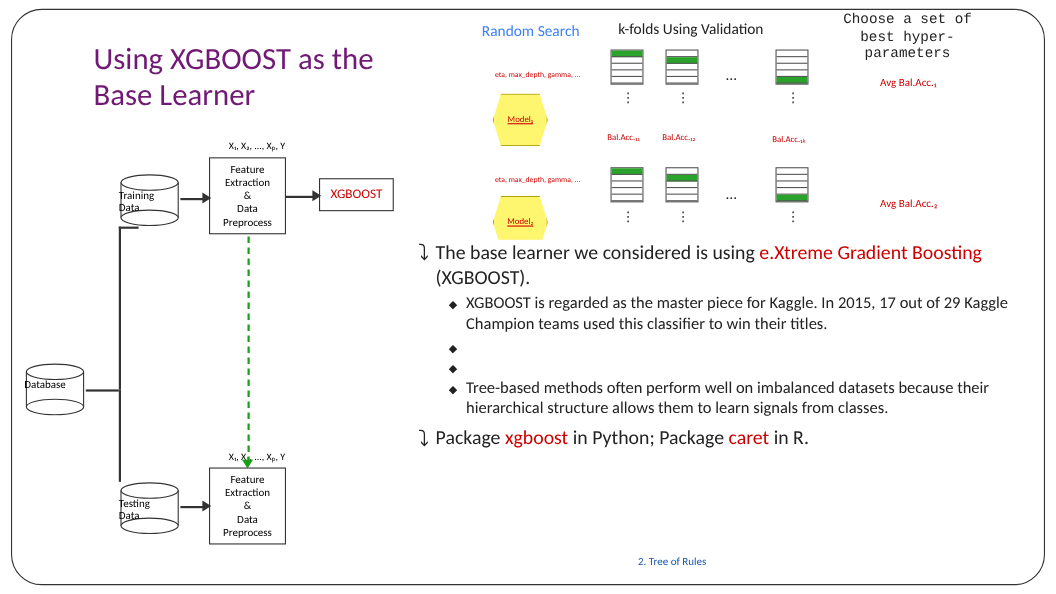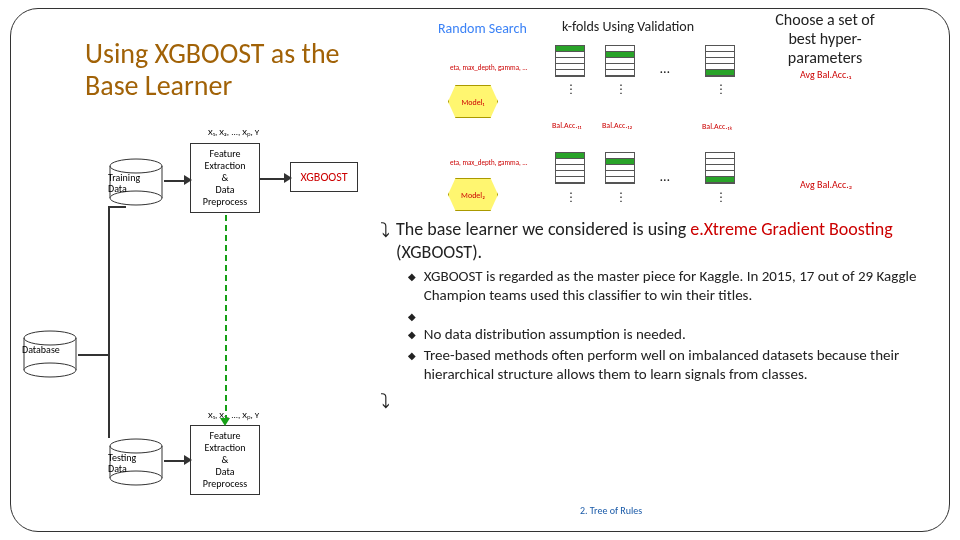"Choose a set of best" .best { font-family: none -> Liberation Mono, monospace; font-size: 16px -> 13px }
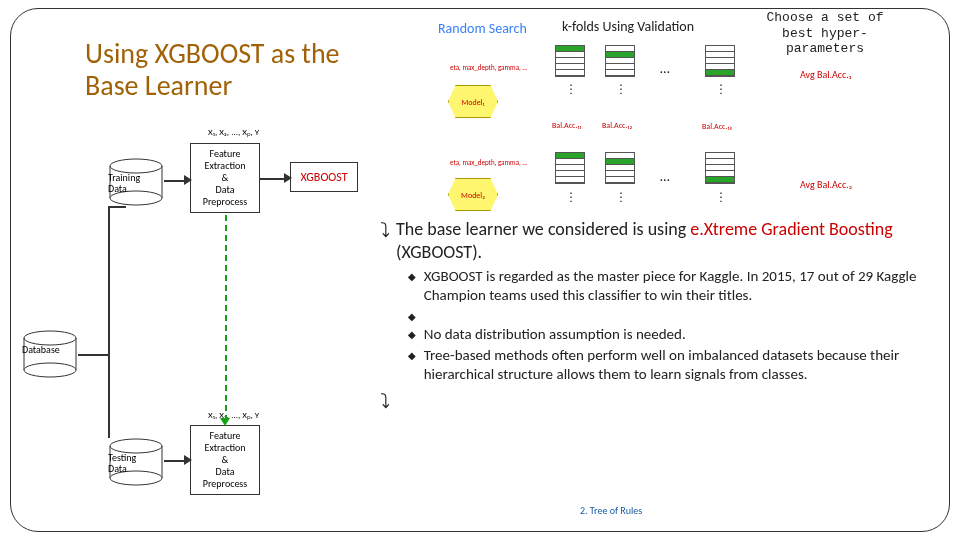"Using XGBOOST as the Base" .title { color: #a16207 -> #701a75 }
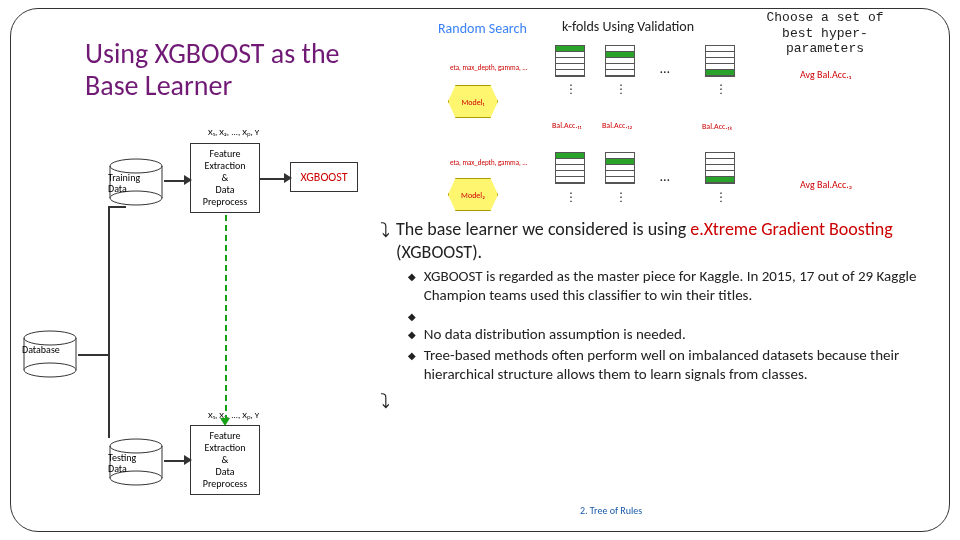"Model₁" .hex { height: 33px -> 48px; text-decoration: none -> underline }
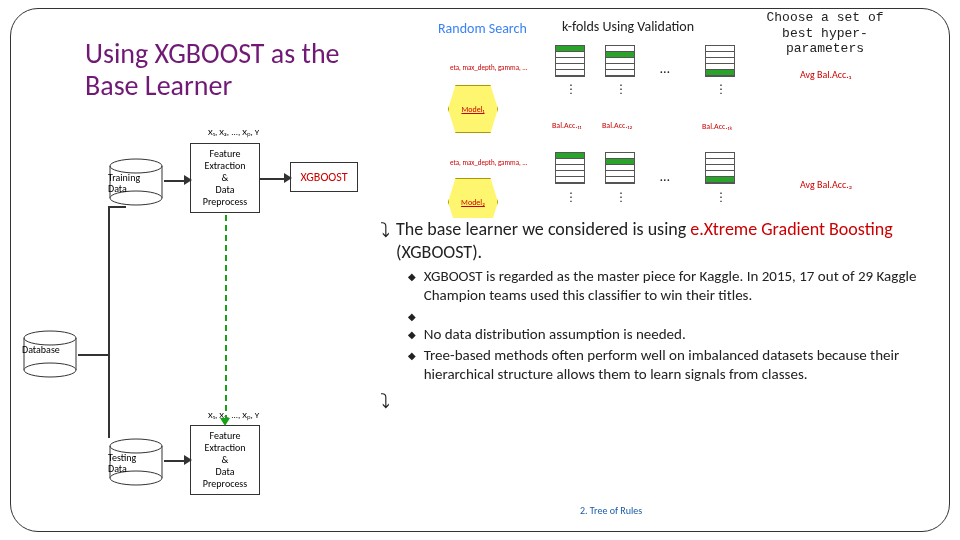"No data distribution assumption is" span { html: <span>No data distribution assumption is needed.</span> -> none }
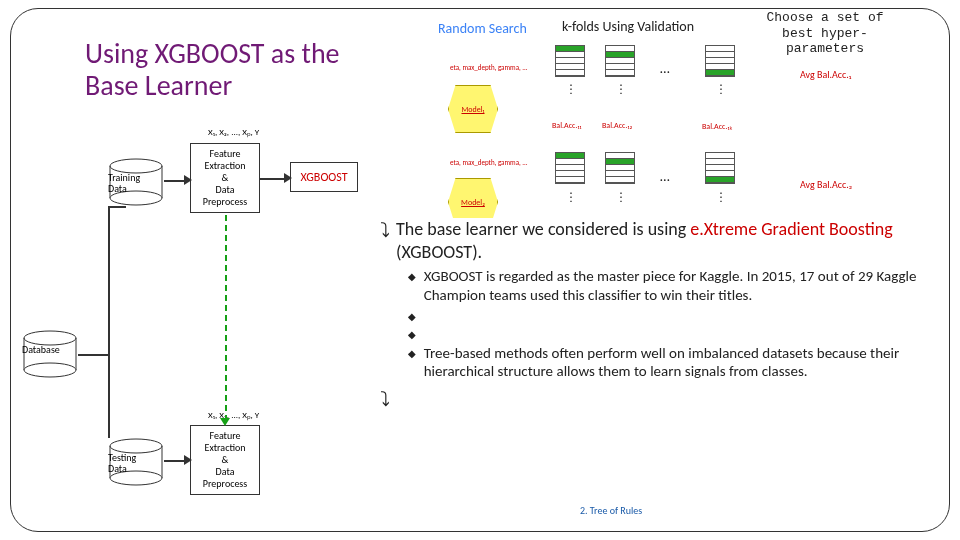"Package xgboost in Python; Package" span { html: none -> <span> <span>Package </span><span>xgboost</span><span> in Python; Package </span><span>caret</span><span> in R.</span> </span> }
